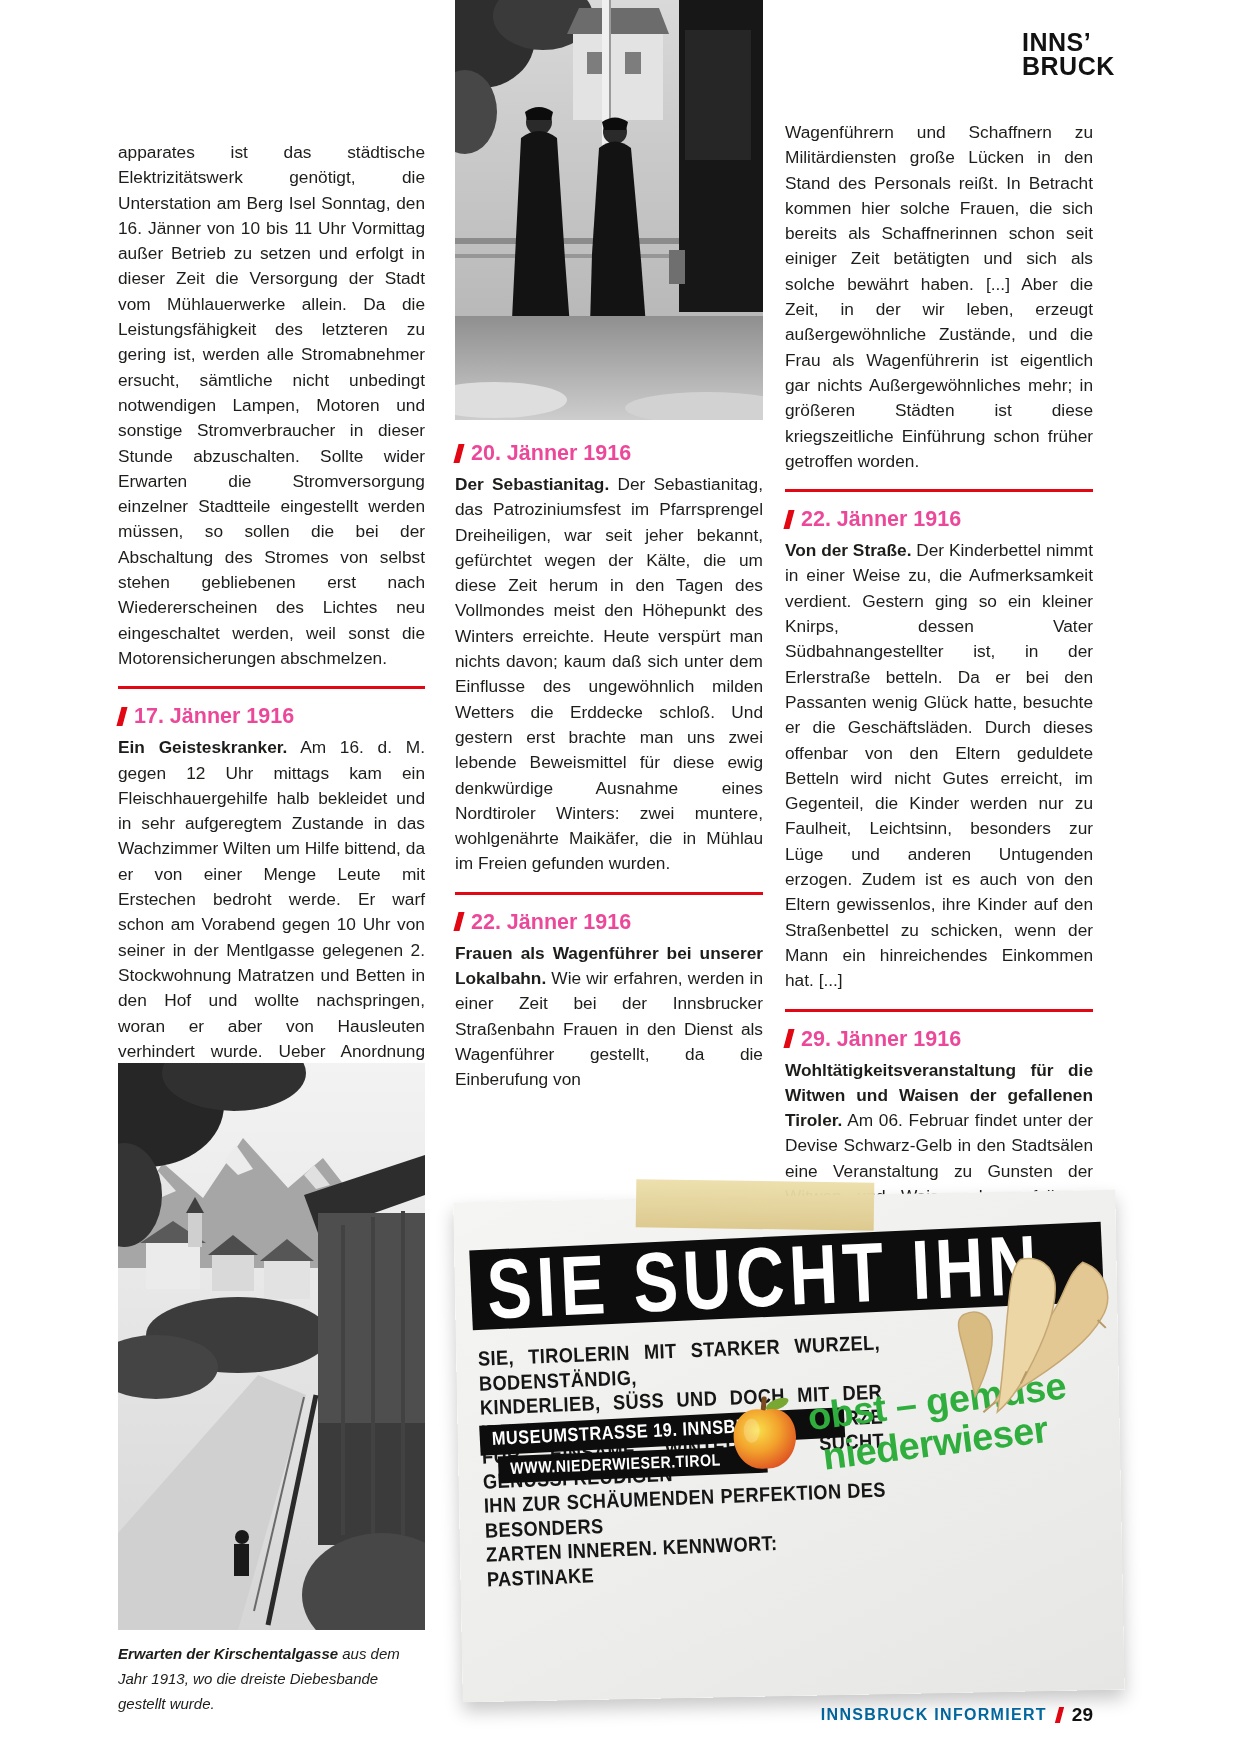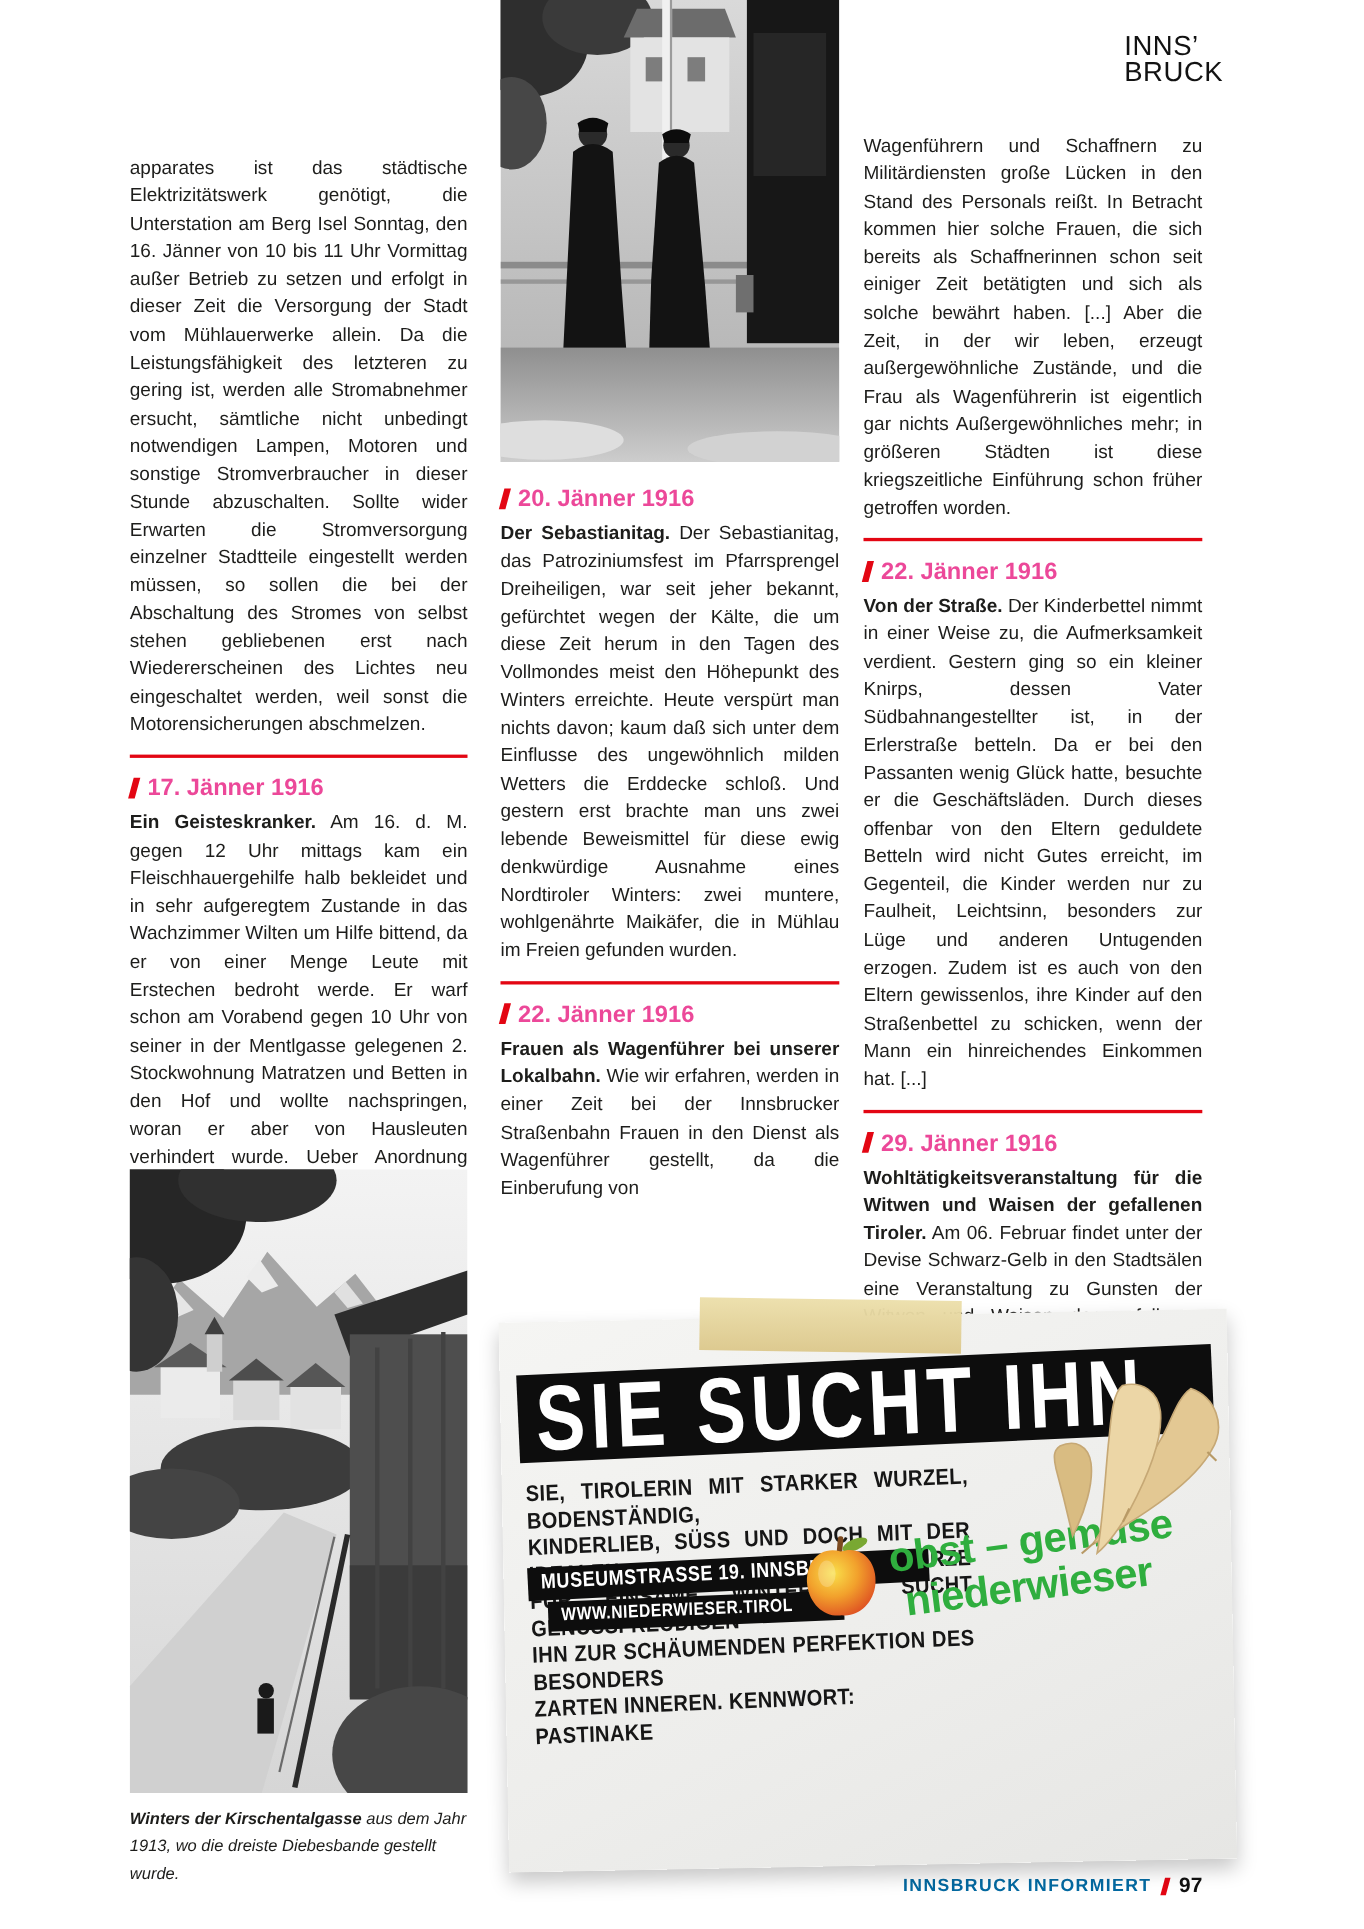"INNS’" .brand { font-weight: 400 -> 700 }
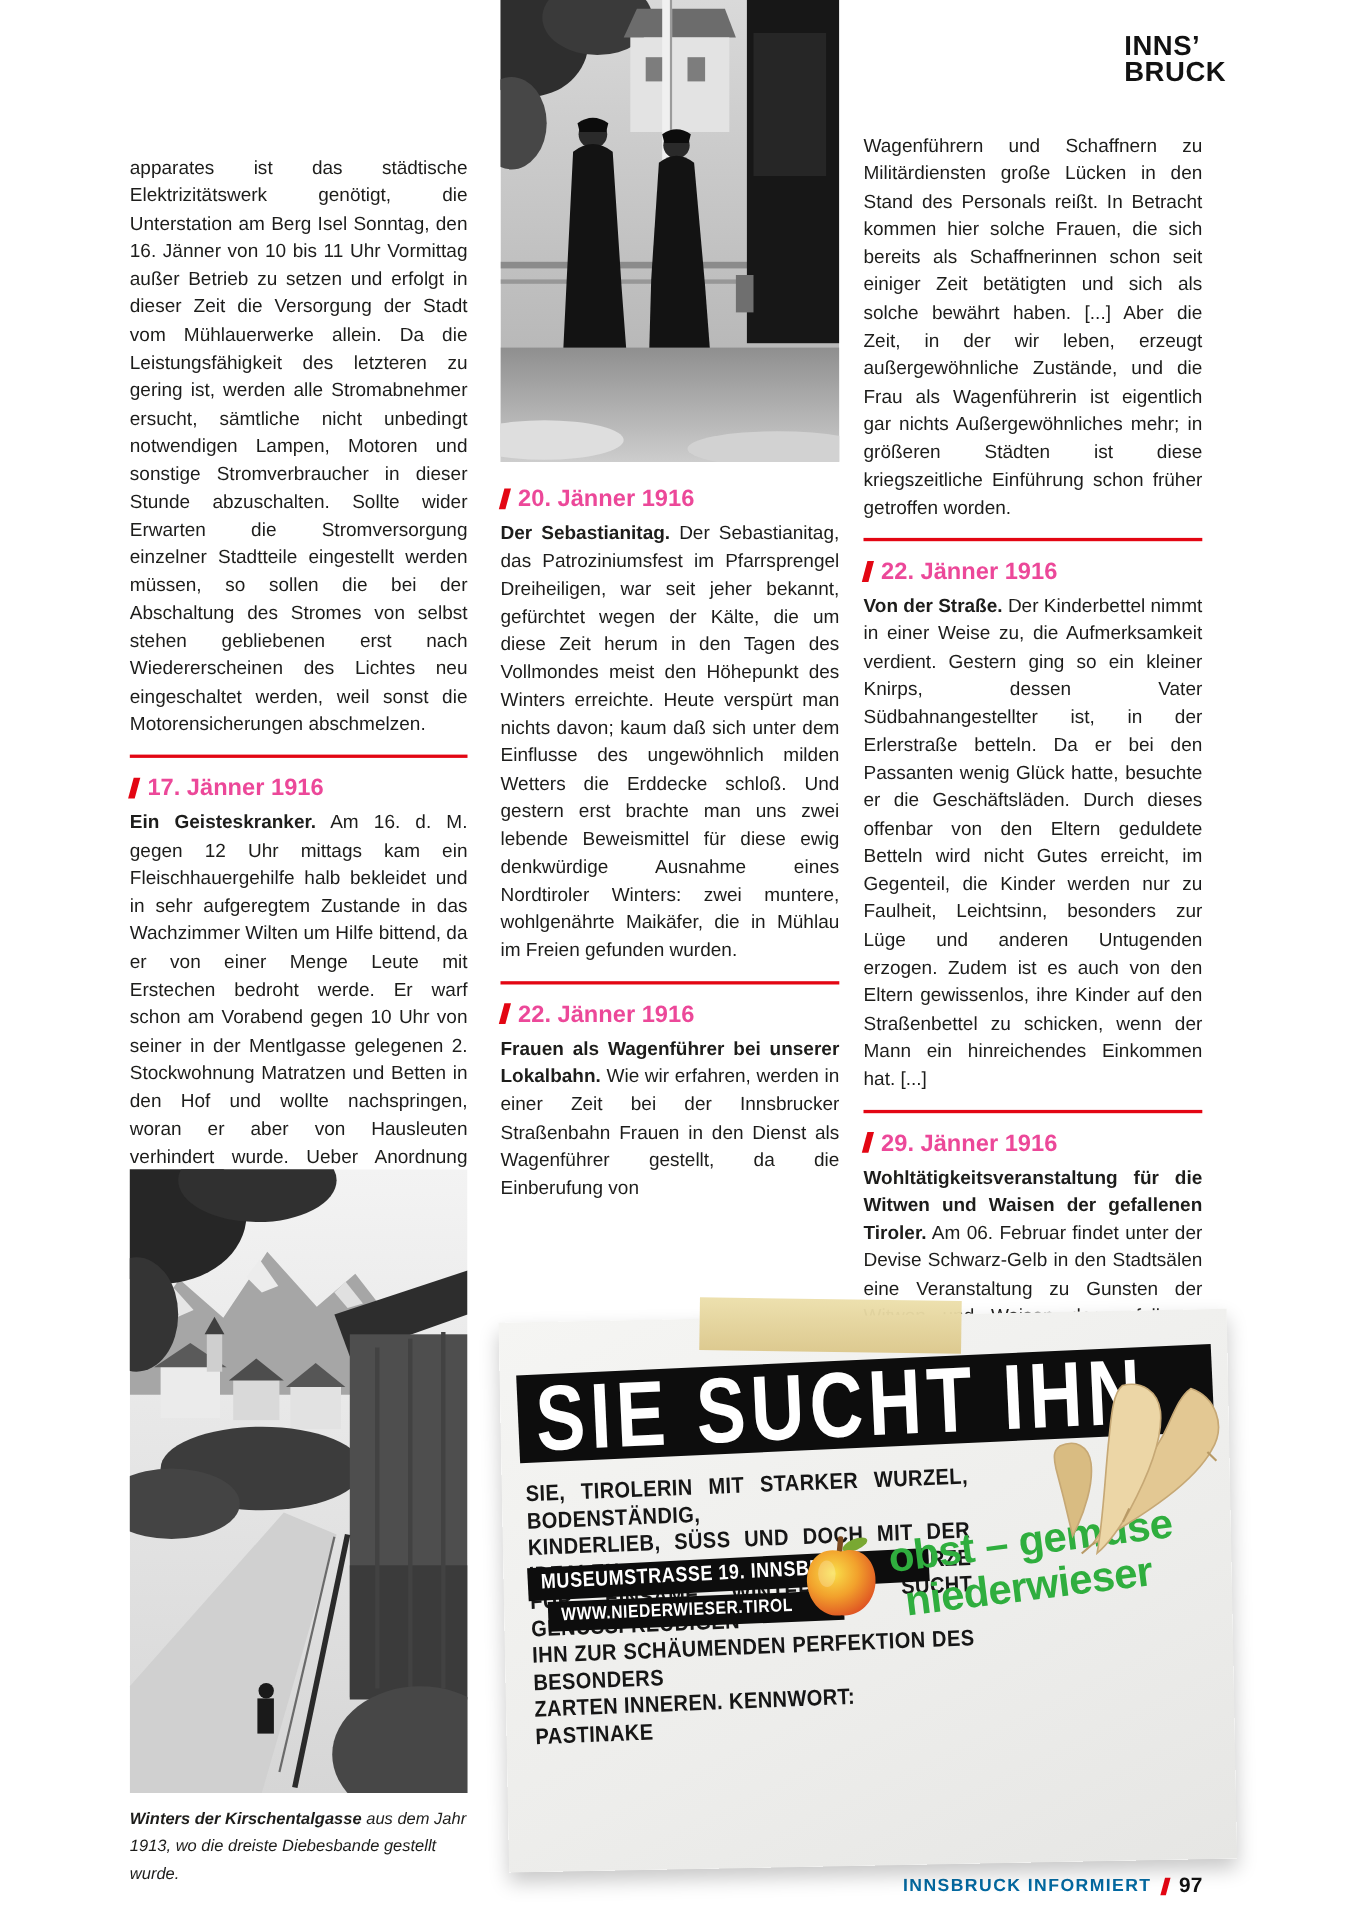"Winters der Kirschentalgasse" span.cap-bold { text: Winters -> Erwarten }
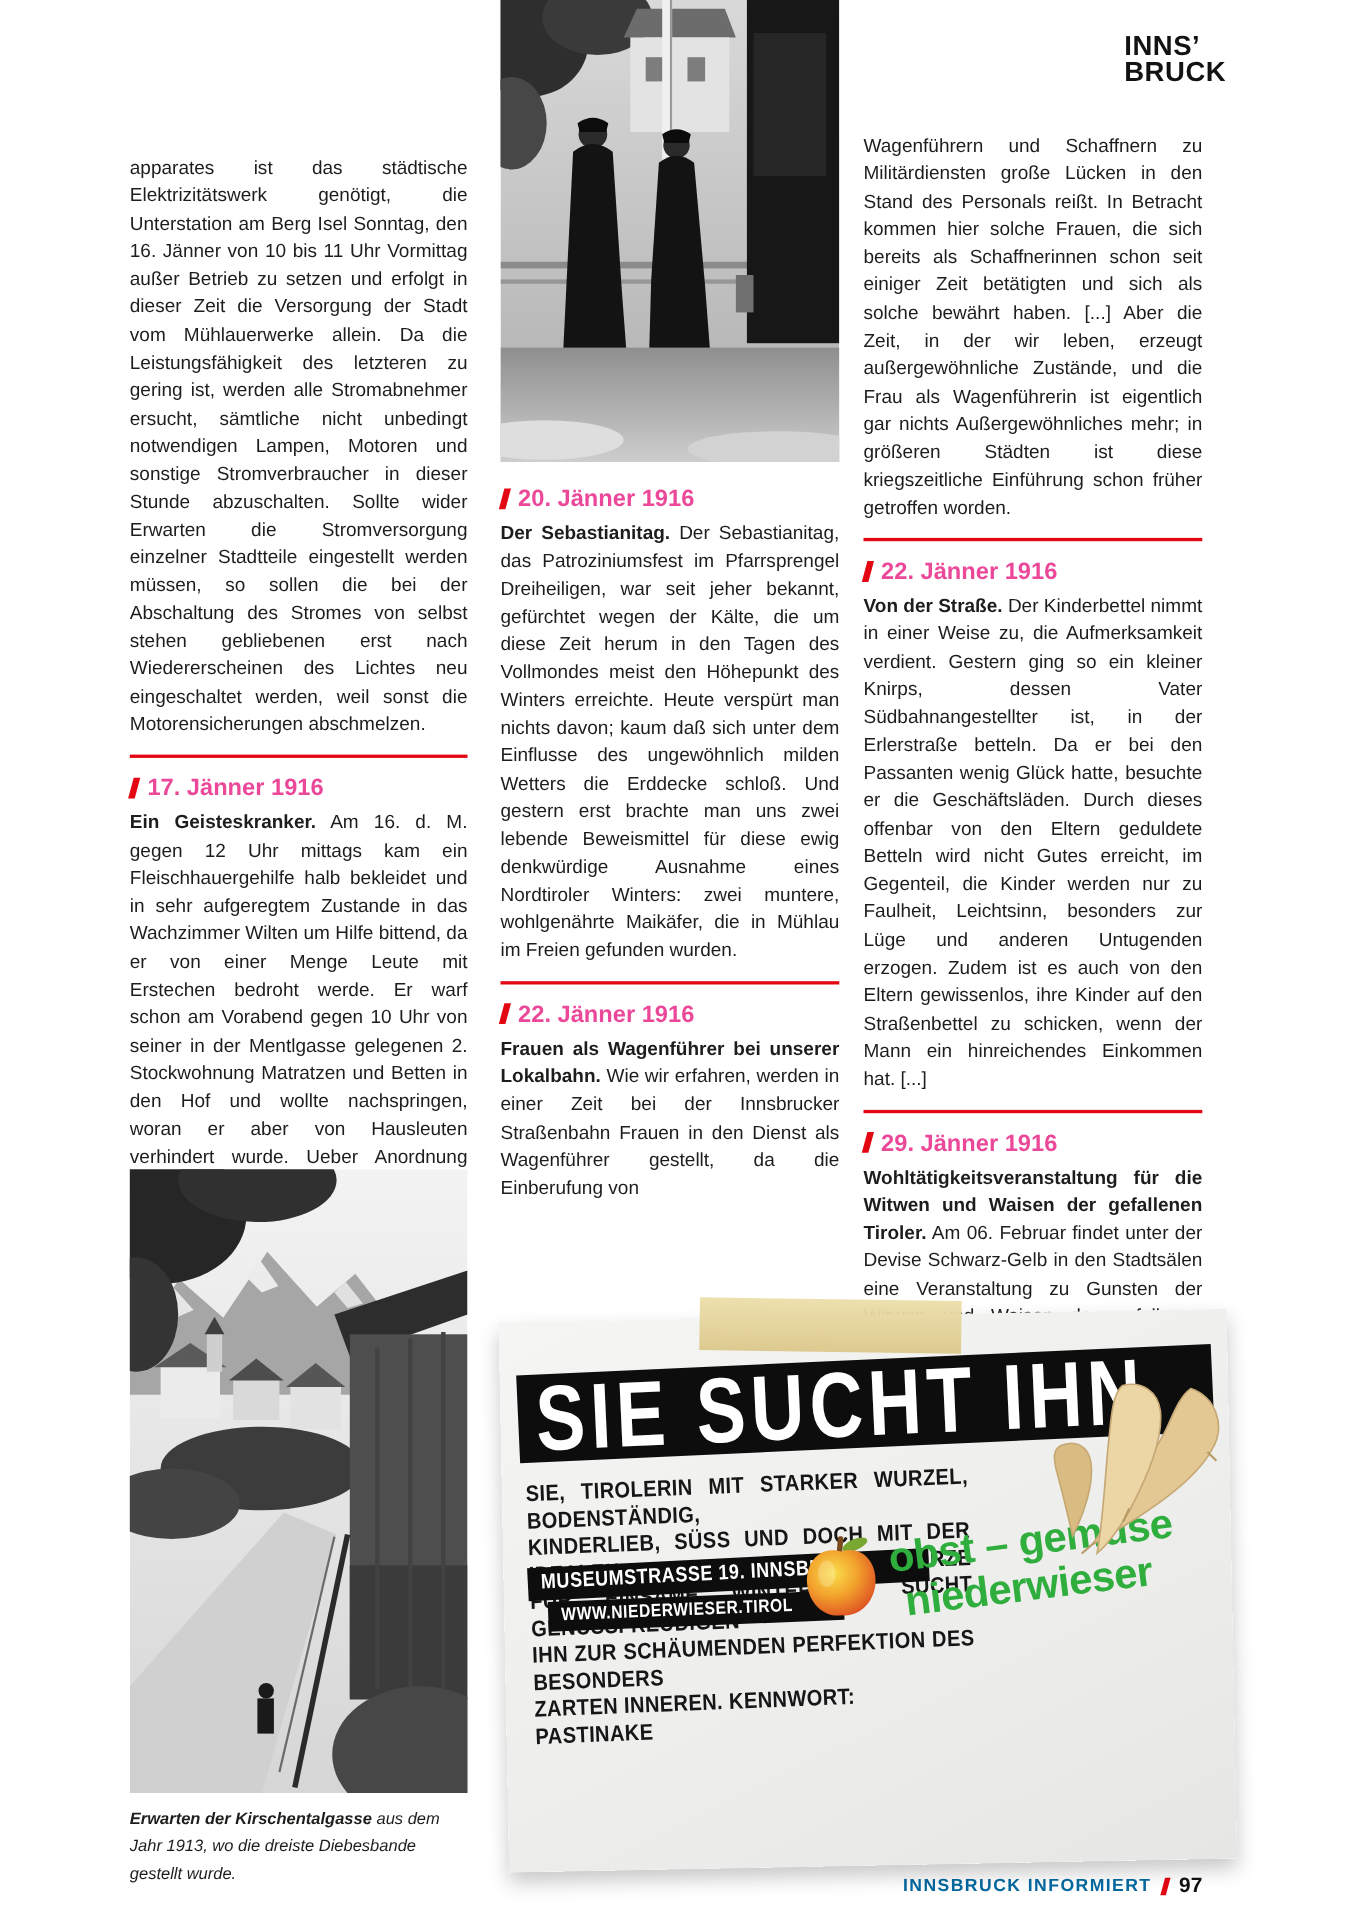"97" span.footer-page { text: 97 -> 29 }
